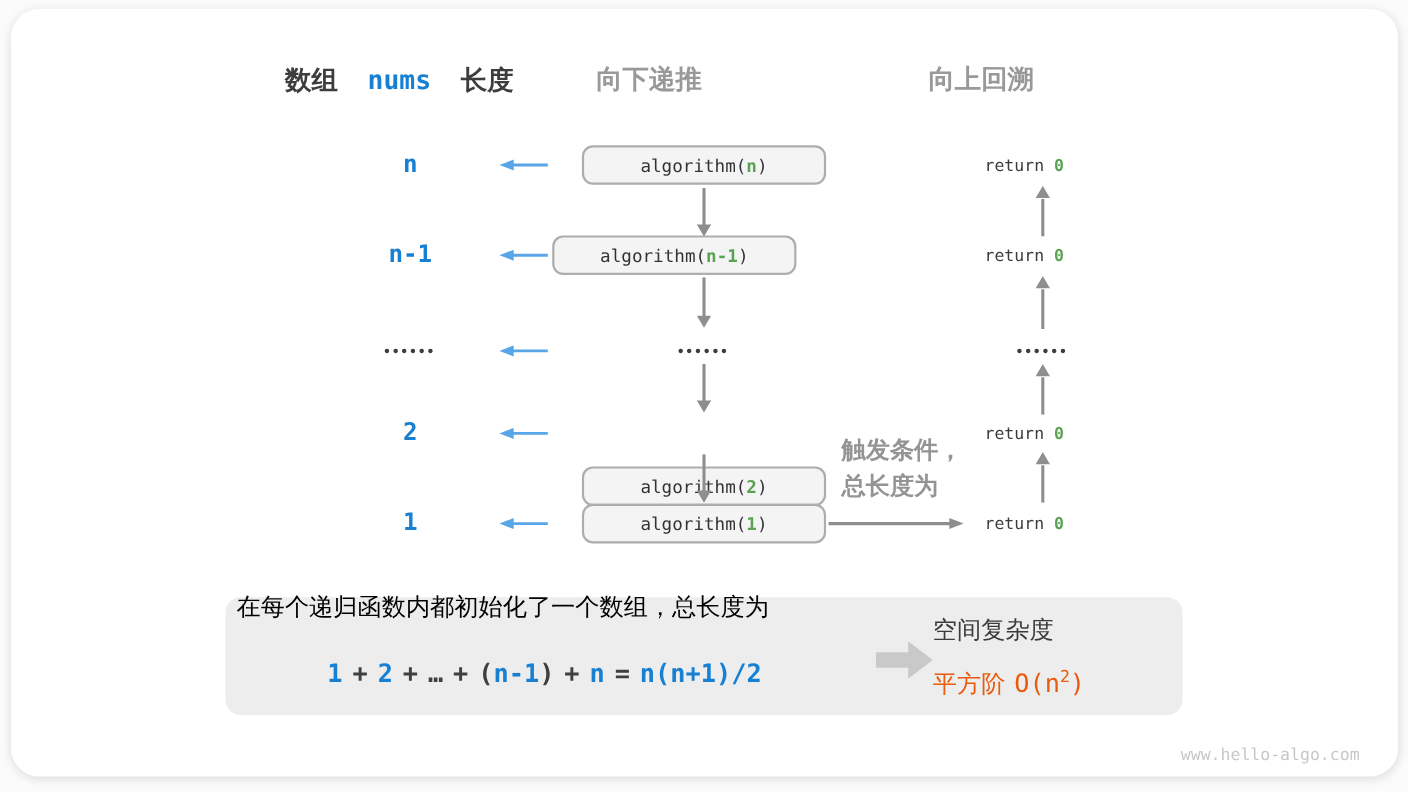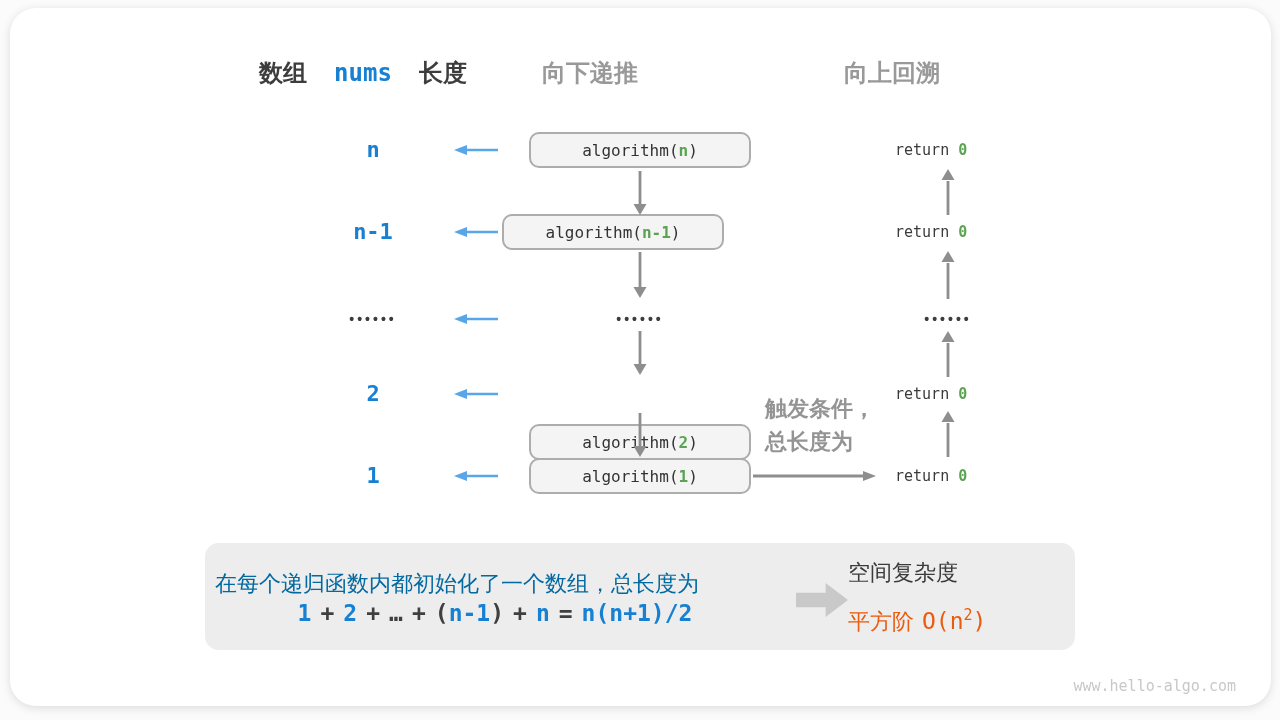"在每个递归函数内都初始化了一个数组，总长度为" .sum-line1 { color: #0369a1 -> #000000; top: 570px -> 538px }
